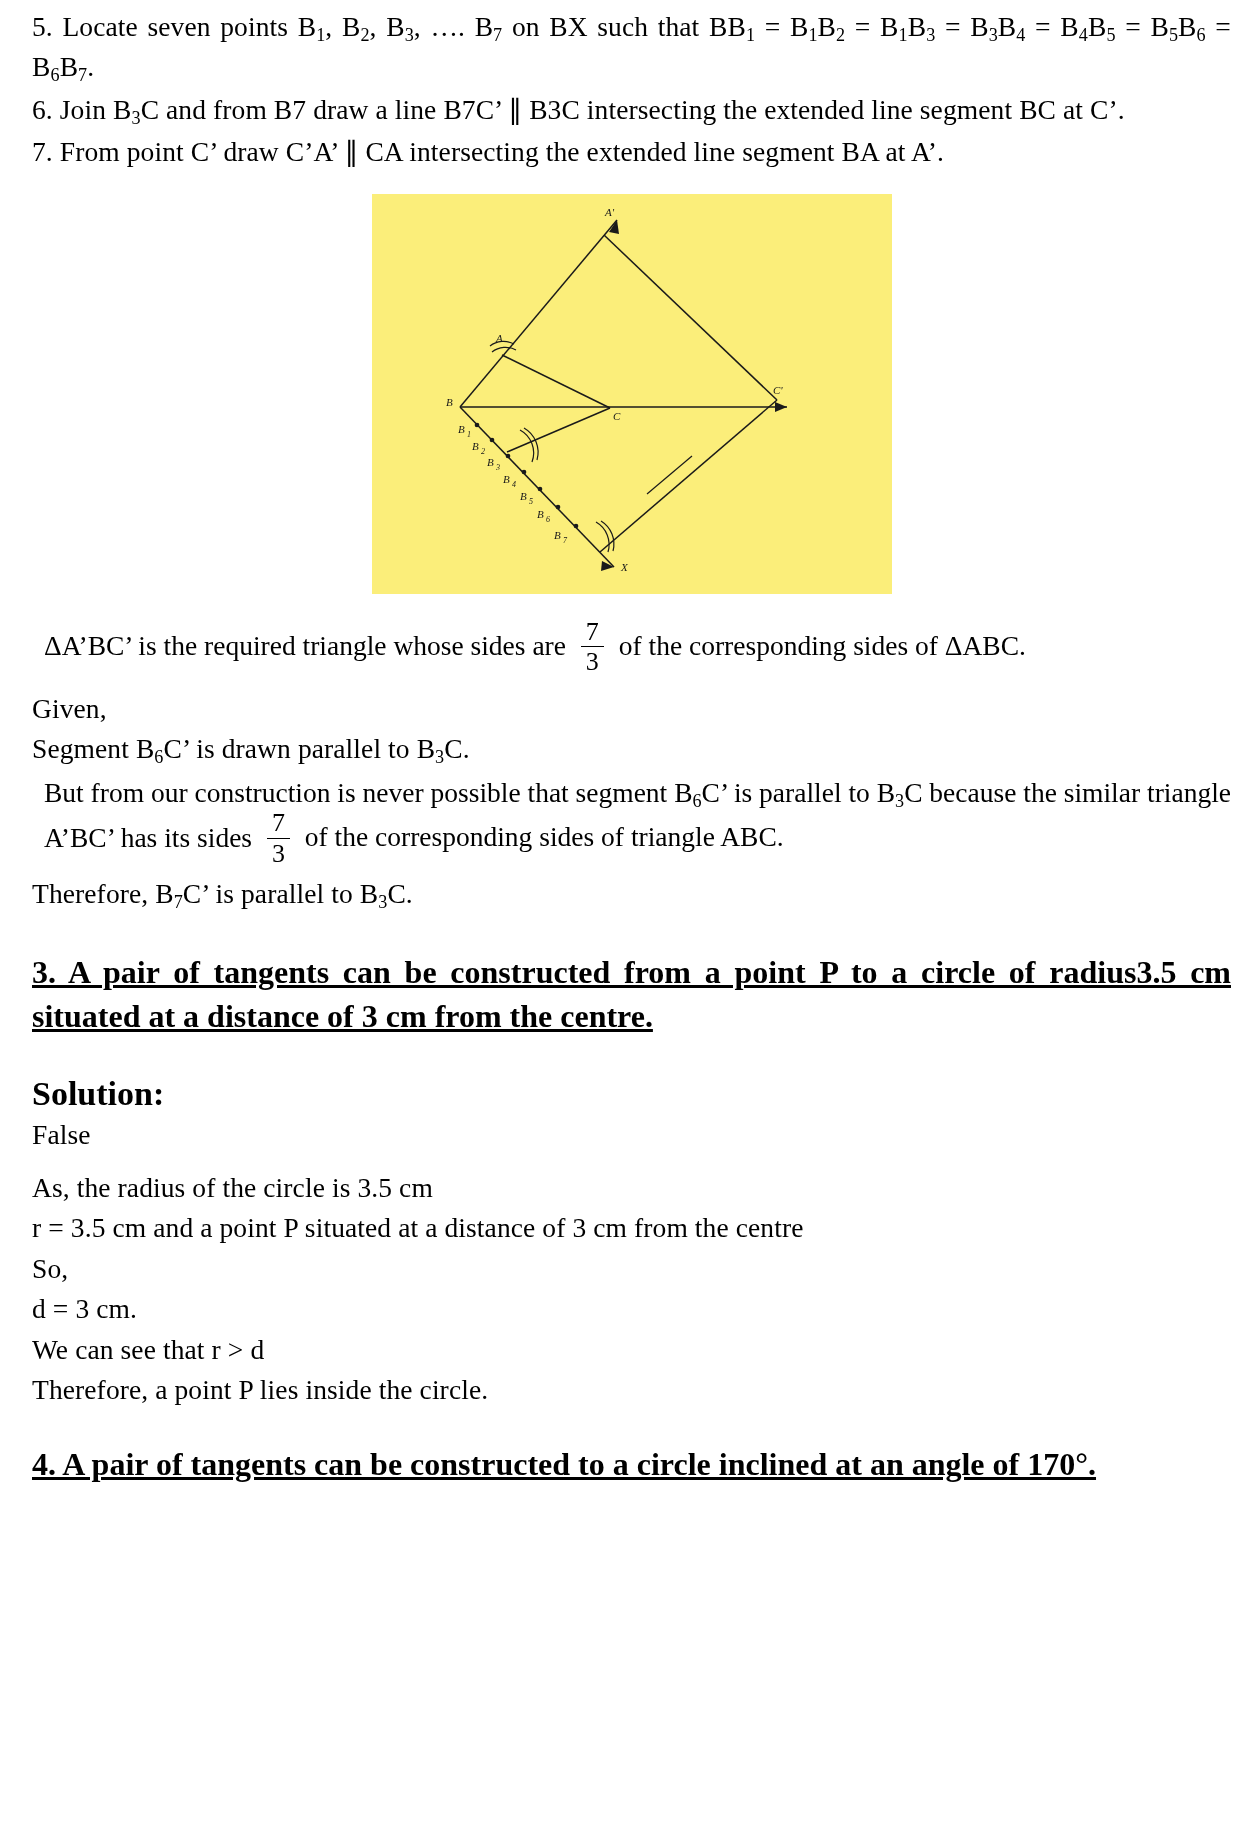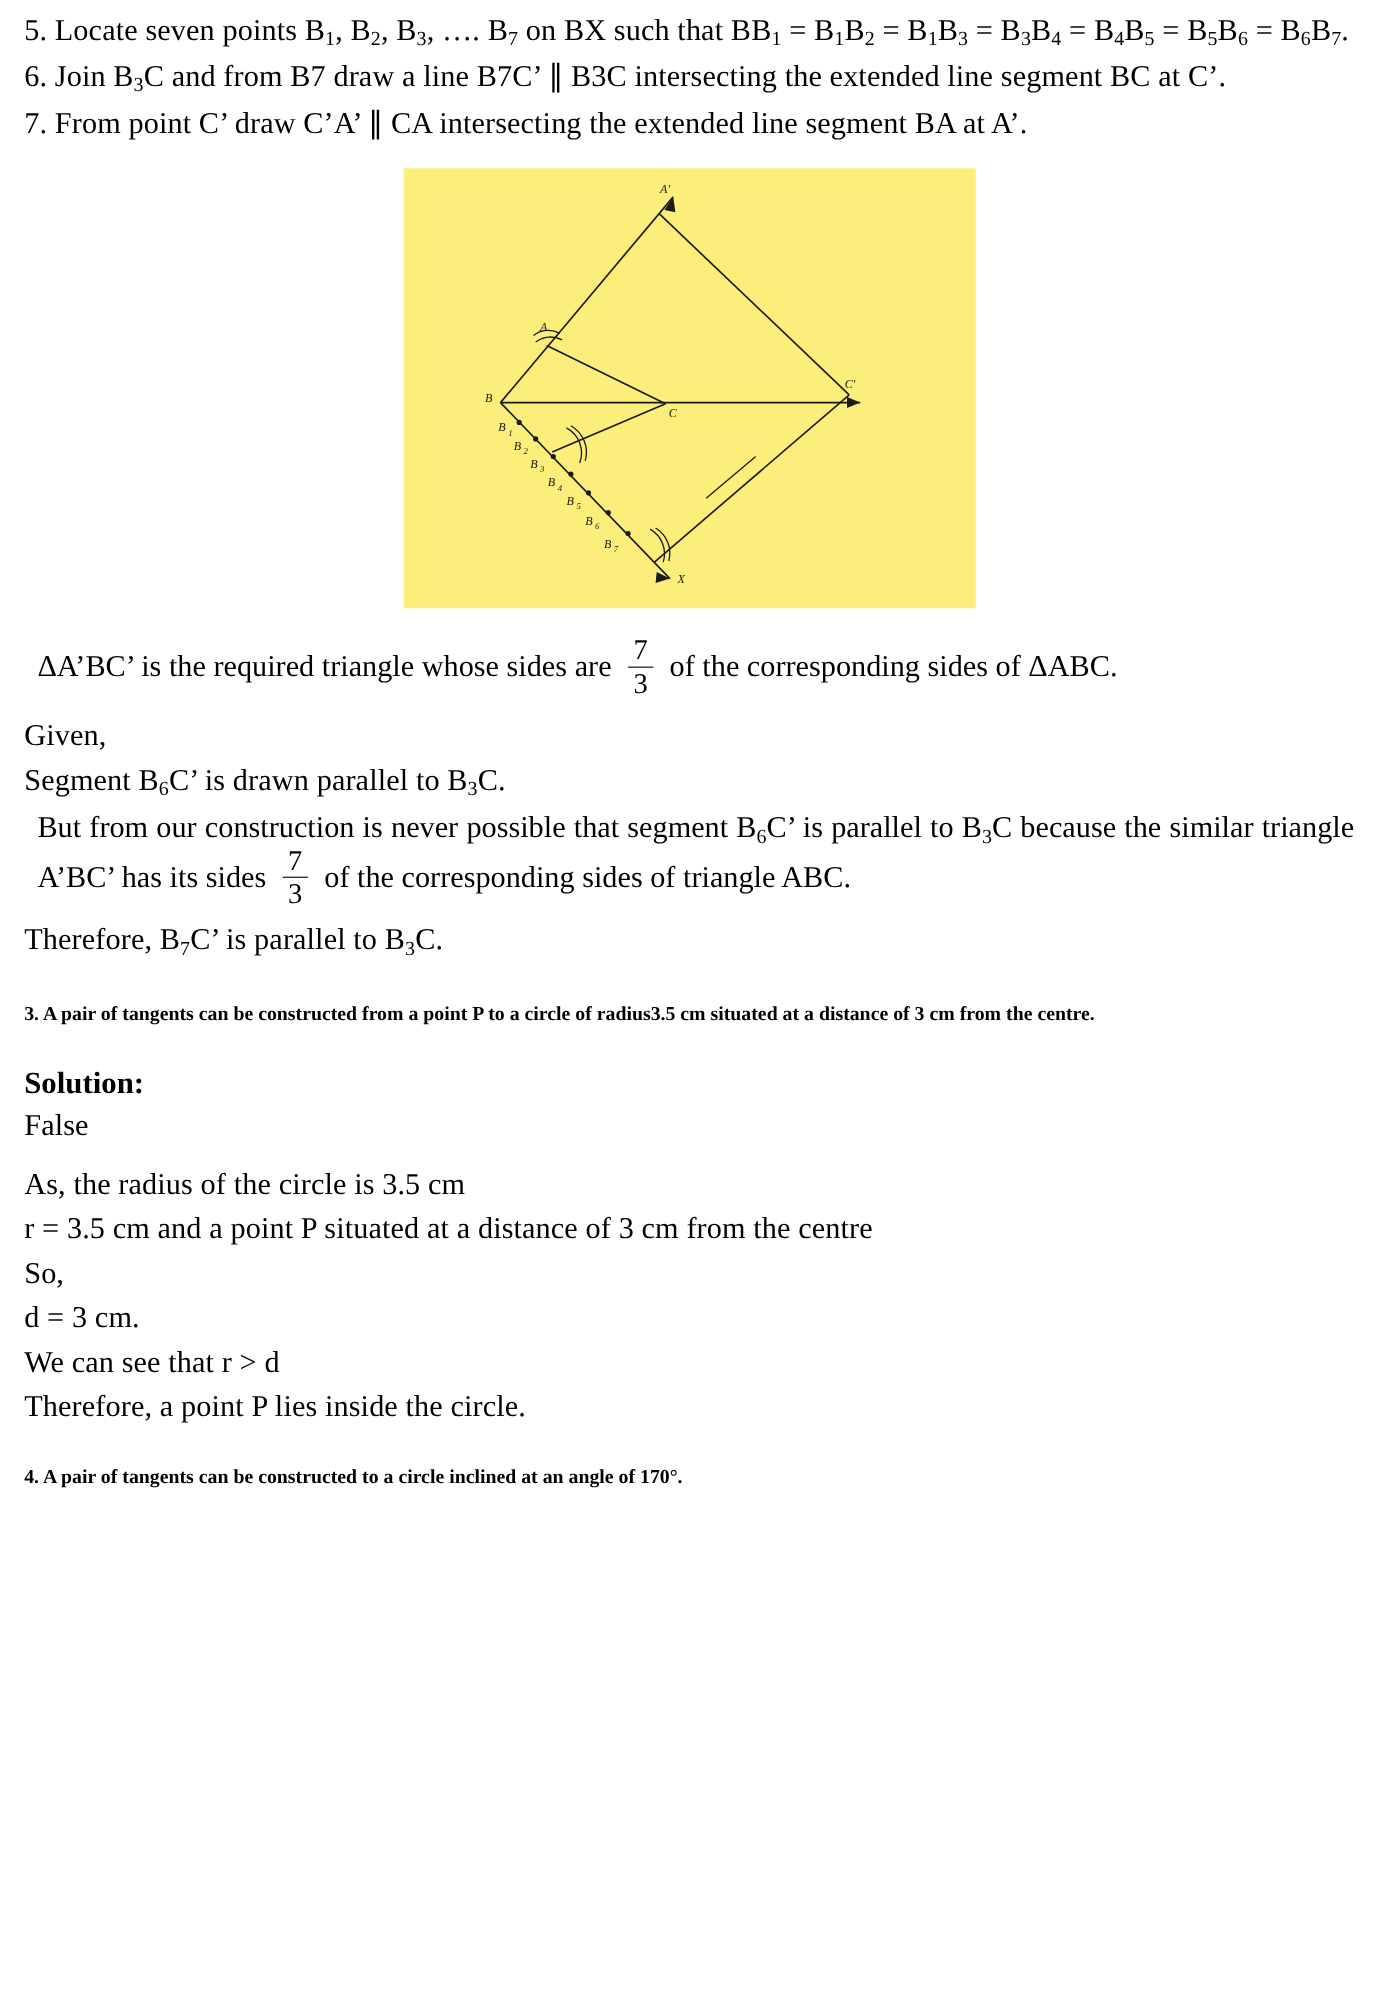"5. Locate seven points B1," .page { padding: 8px 22px 10px 22px -> 8px 22px 10px 32px }
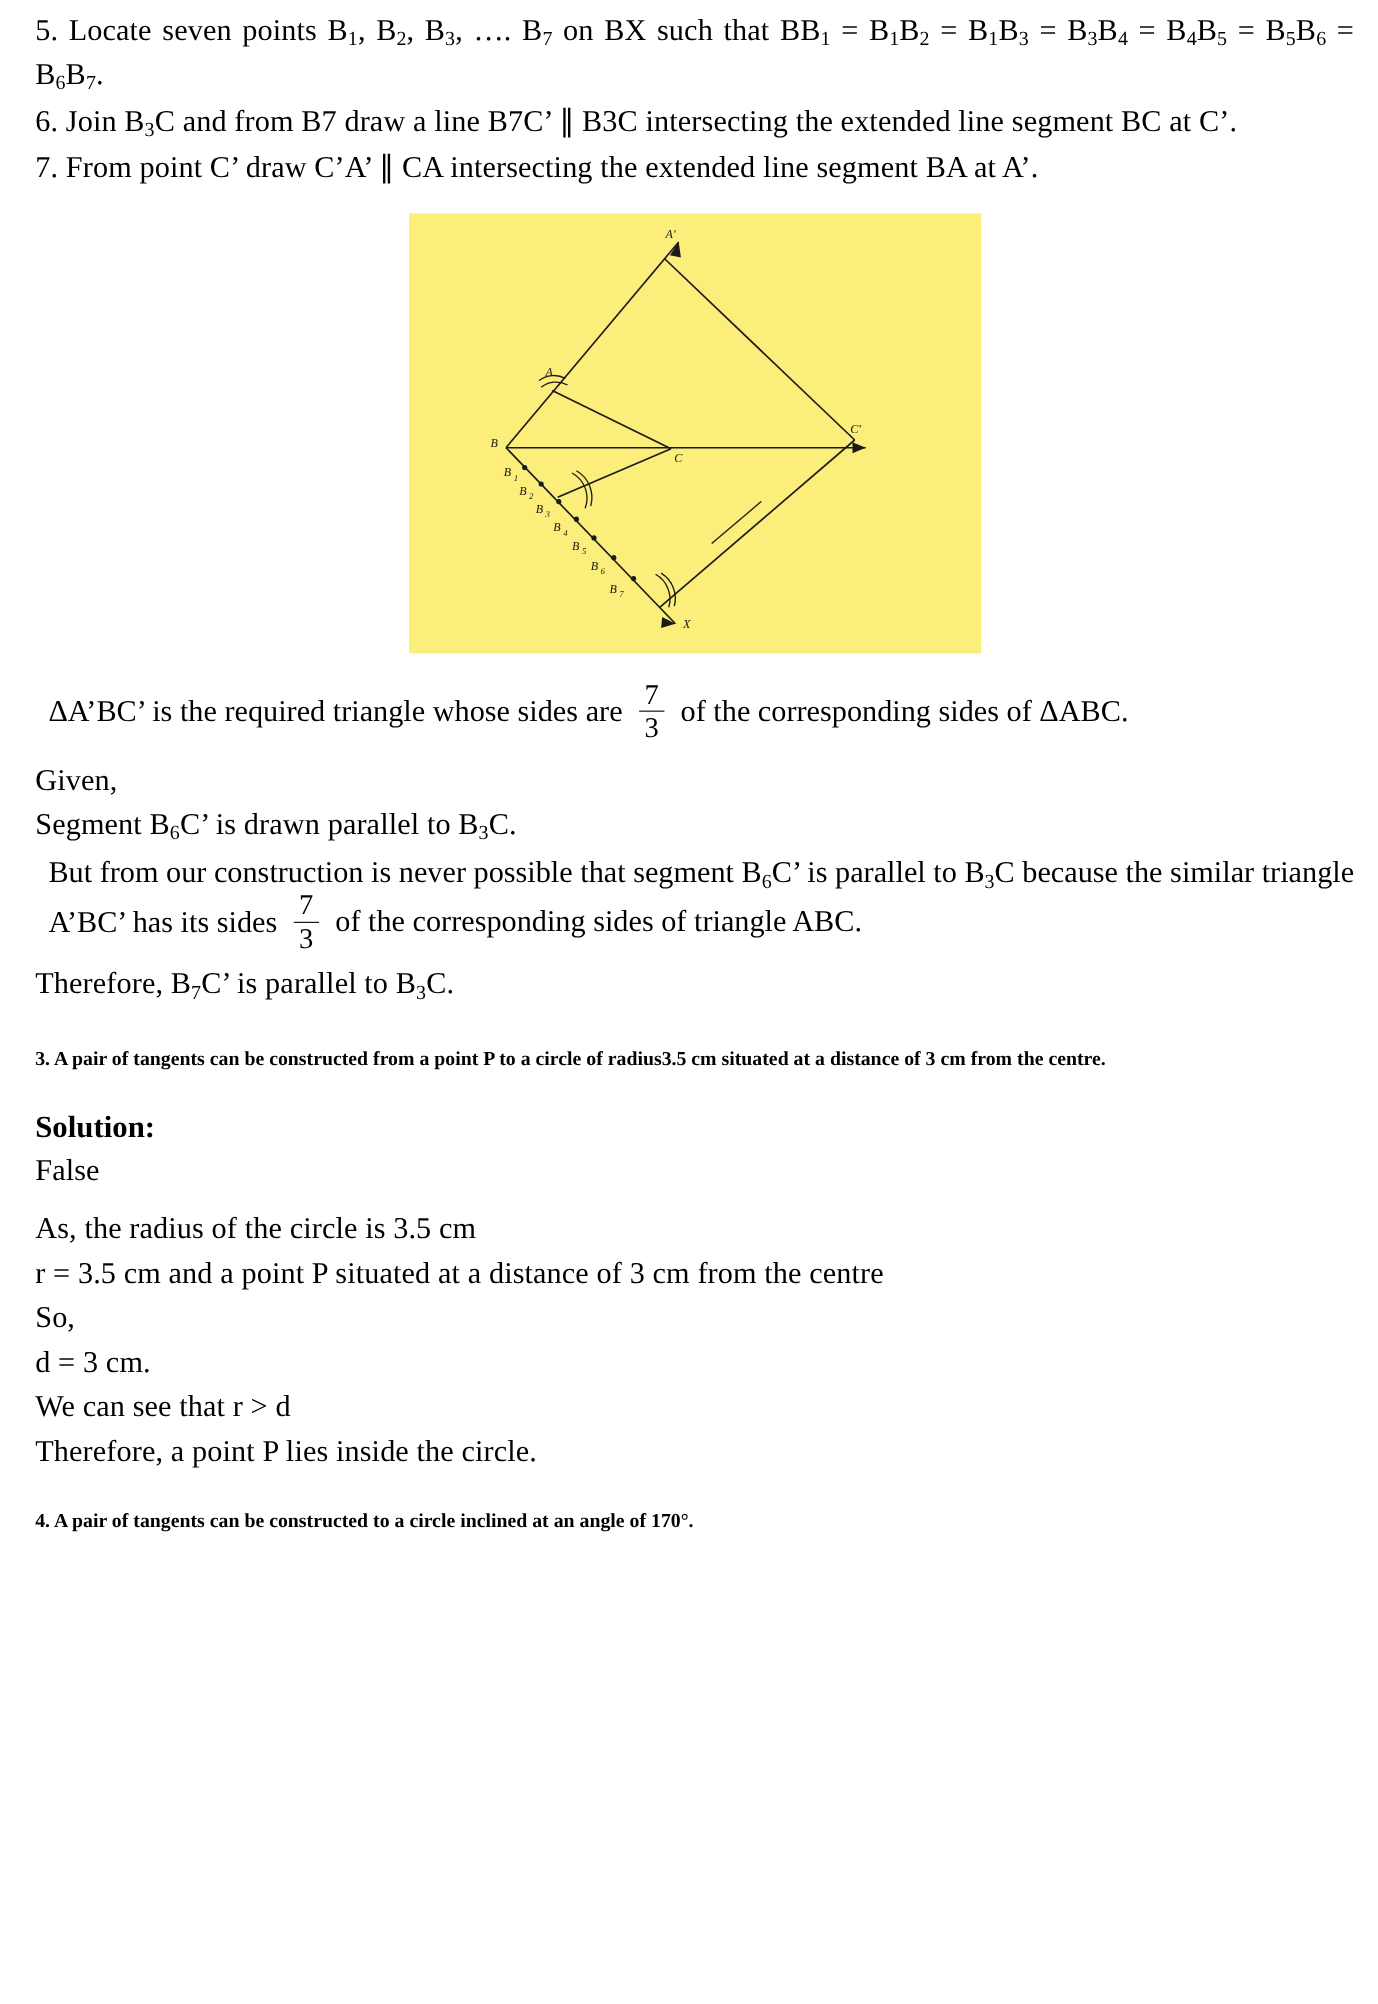"3. A pair of tangents" h3.qhead { font-size: 18px -> 32px; text-decoration: none -> underline }
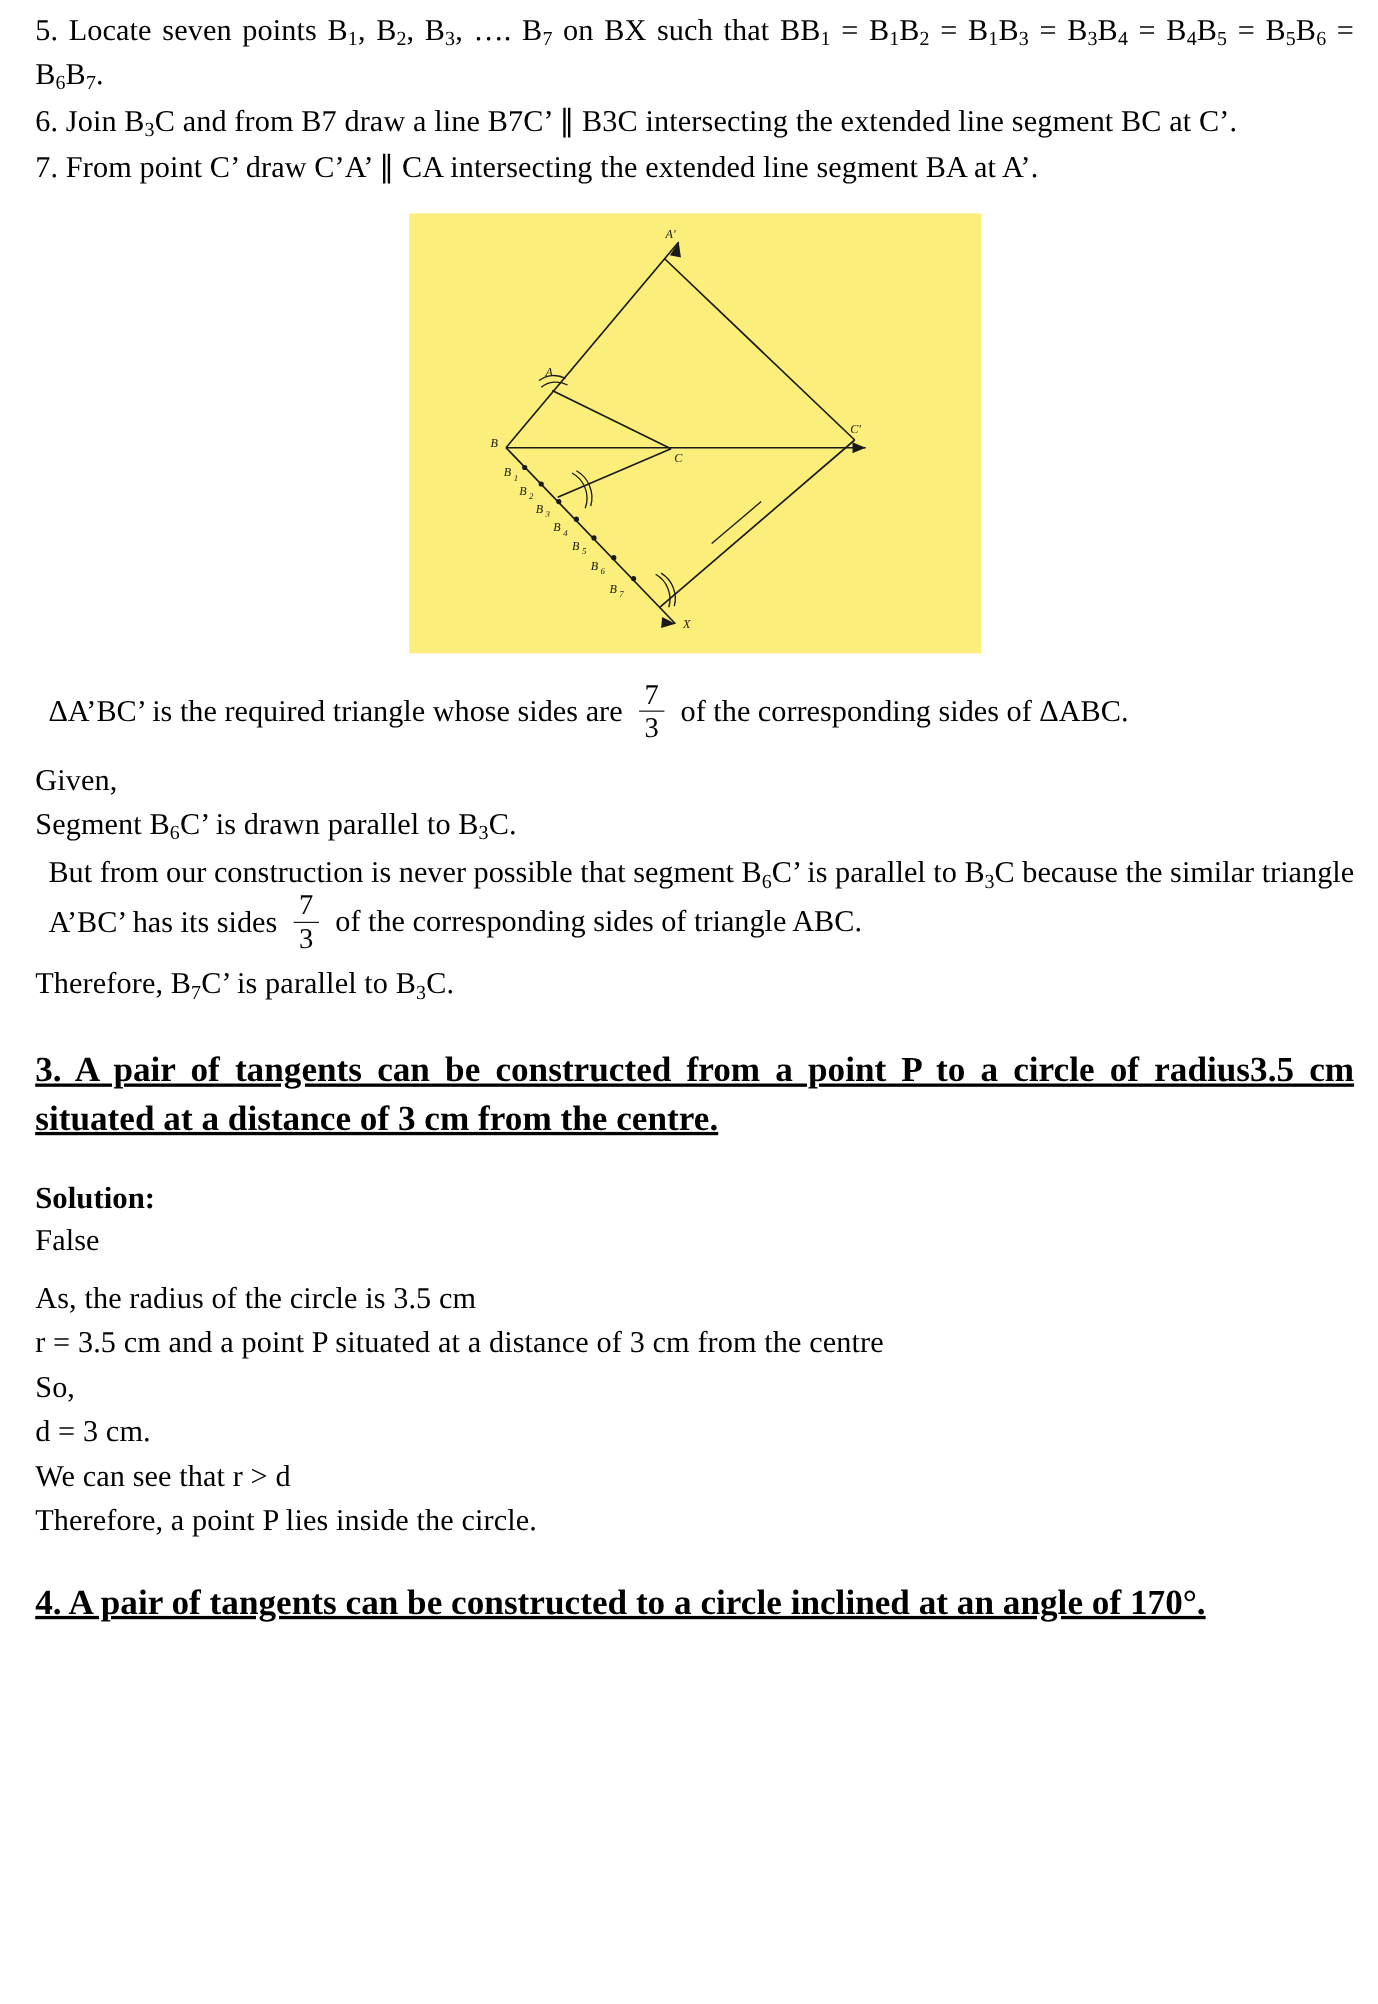"Solution:" h4.solhead { font-size: 28px -> 34px }
